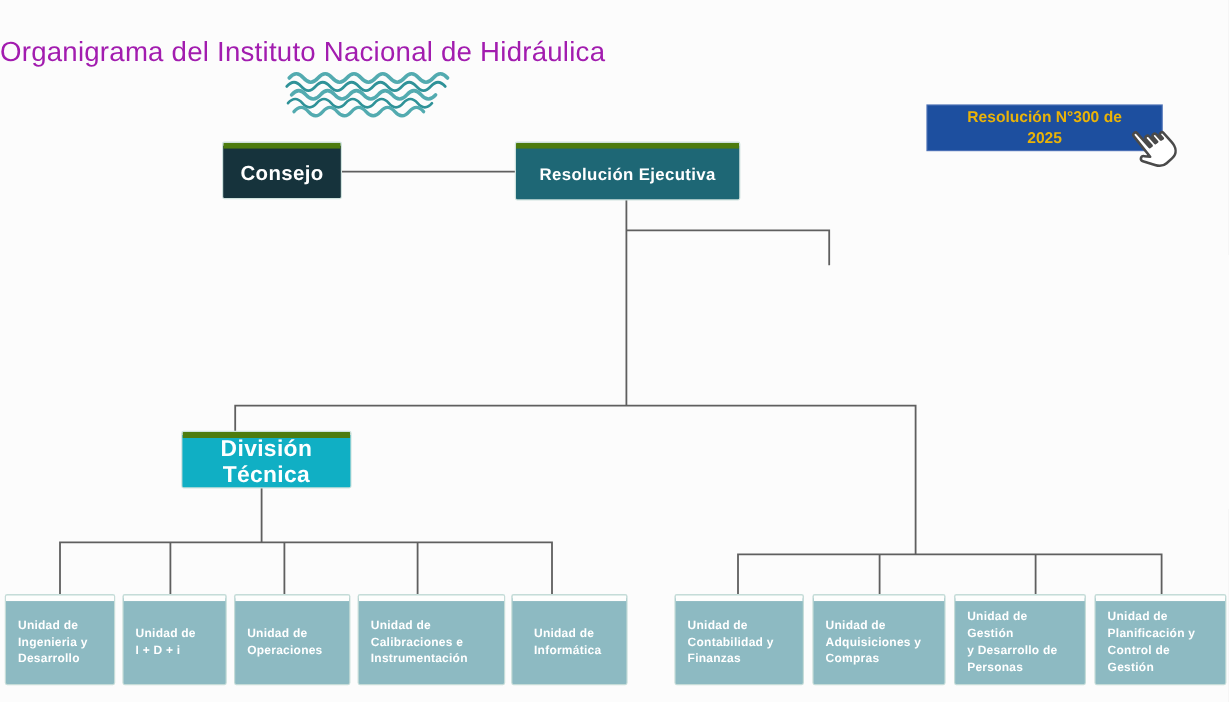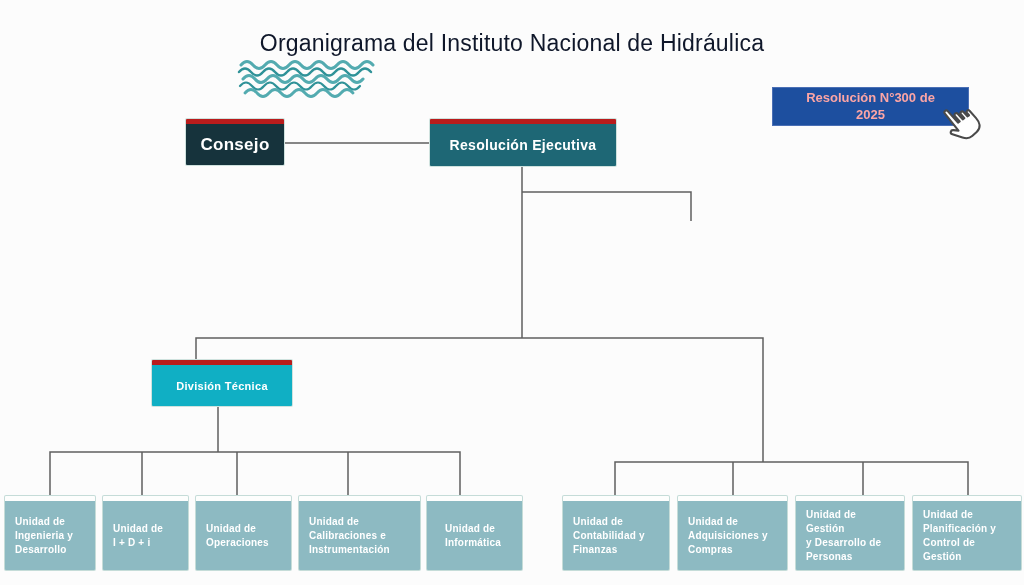"Organigrama del Instituto Nacional de" .page-title { color: #0f172a -> #a21caf; text-align: center -> left }
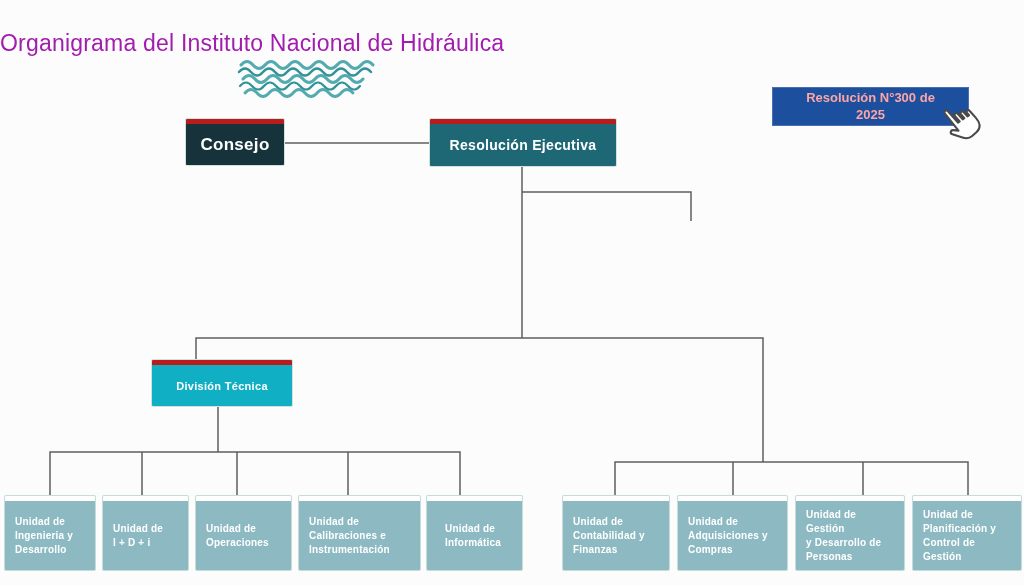"Resolución N°300 de" .resolution-btn { color: #fca5a5 -> #eab308 }
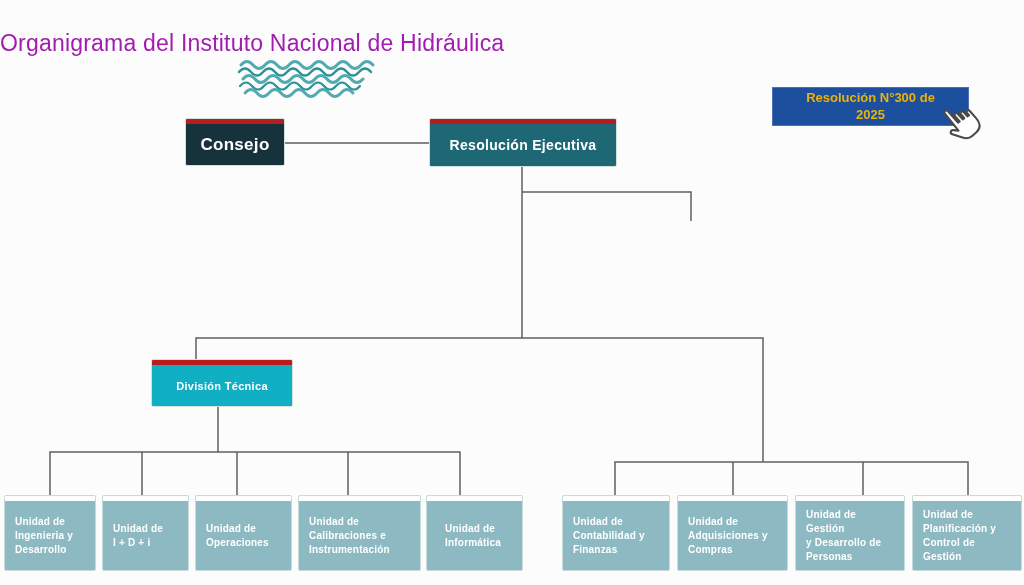"Consejo" .node { border-top: 5px solid #b91c1c -> 5px solid #4d7c0f }
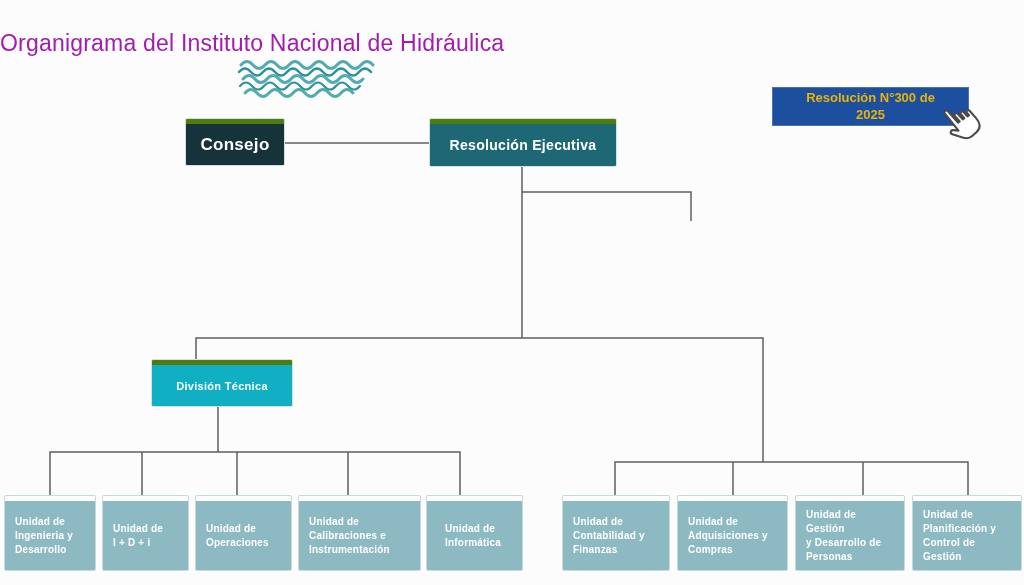"División Técnica" .node-division { font-size: 11px -> 19px }
